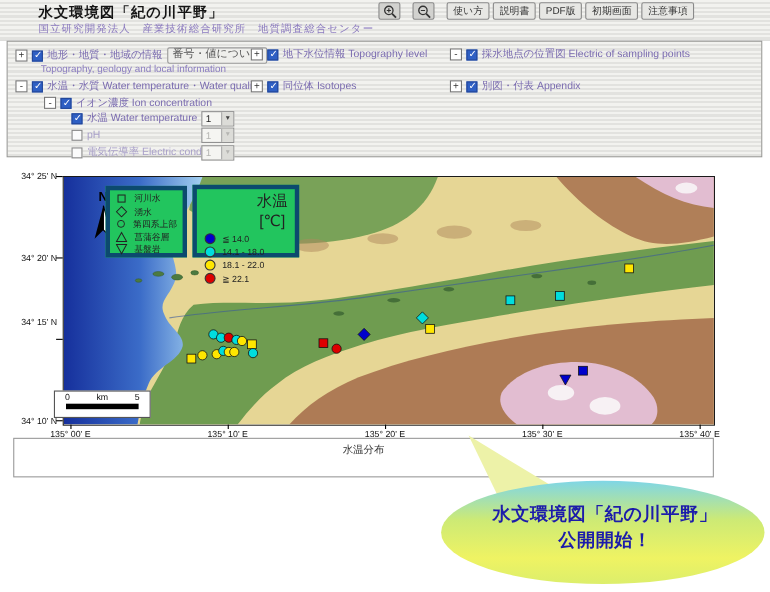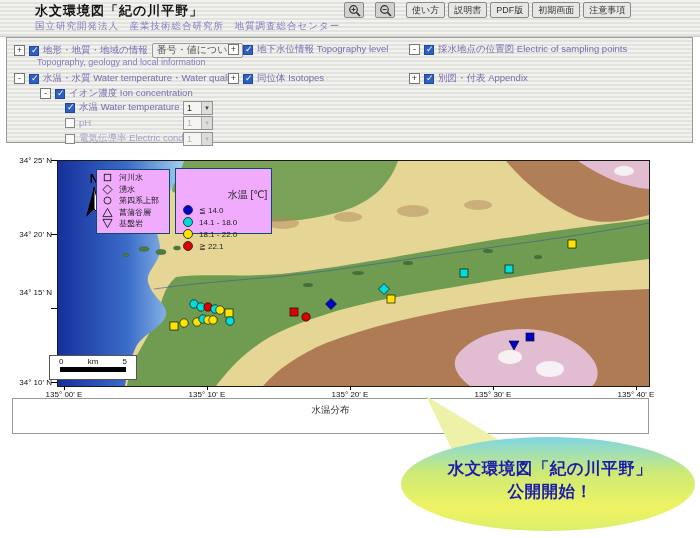"河川水" .legend { background: #f0abfc -> #22c55e; border: 1px solid #0c4a6e -> 4px solid #0c4a6e }
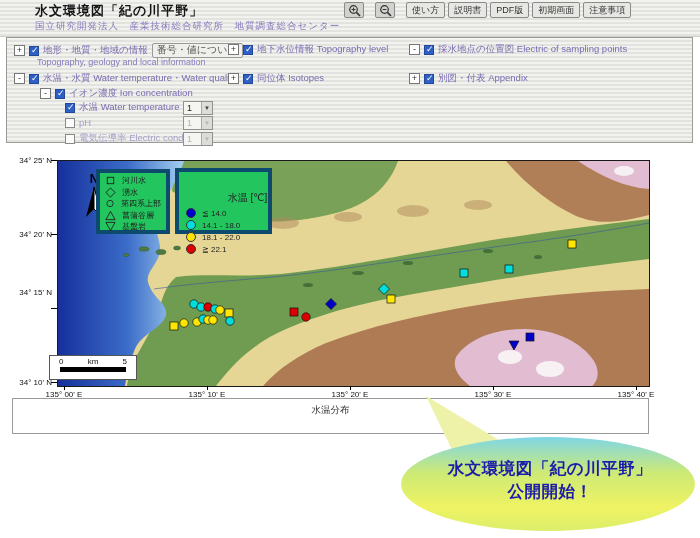"水温 [℃]" .lt-title { font-size: 10px -> 14px; padding: 18px 0 2px 0 -> 1px 0 2px 0 }
